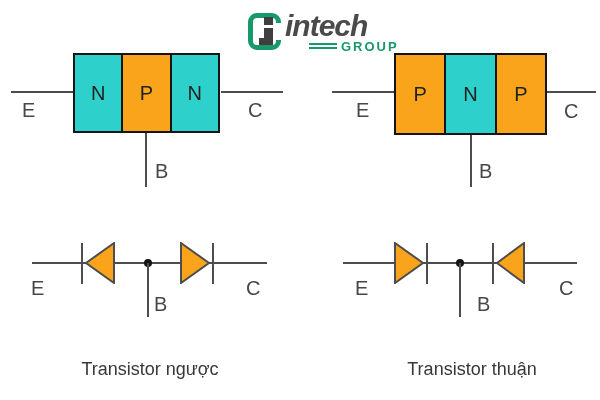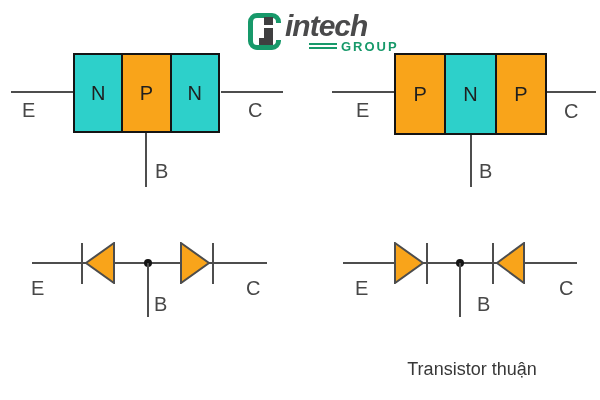"Transistor ngược" div.caption { html: none -> <div>Transistor ngược</div> }
